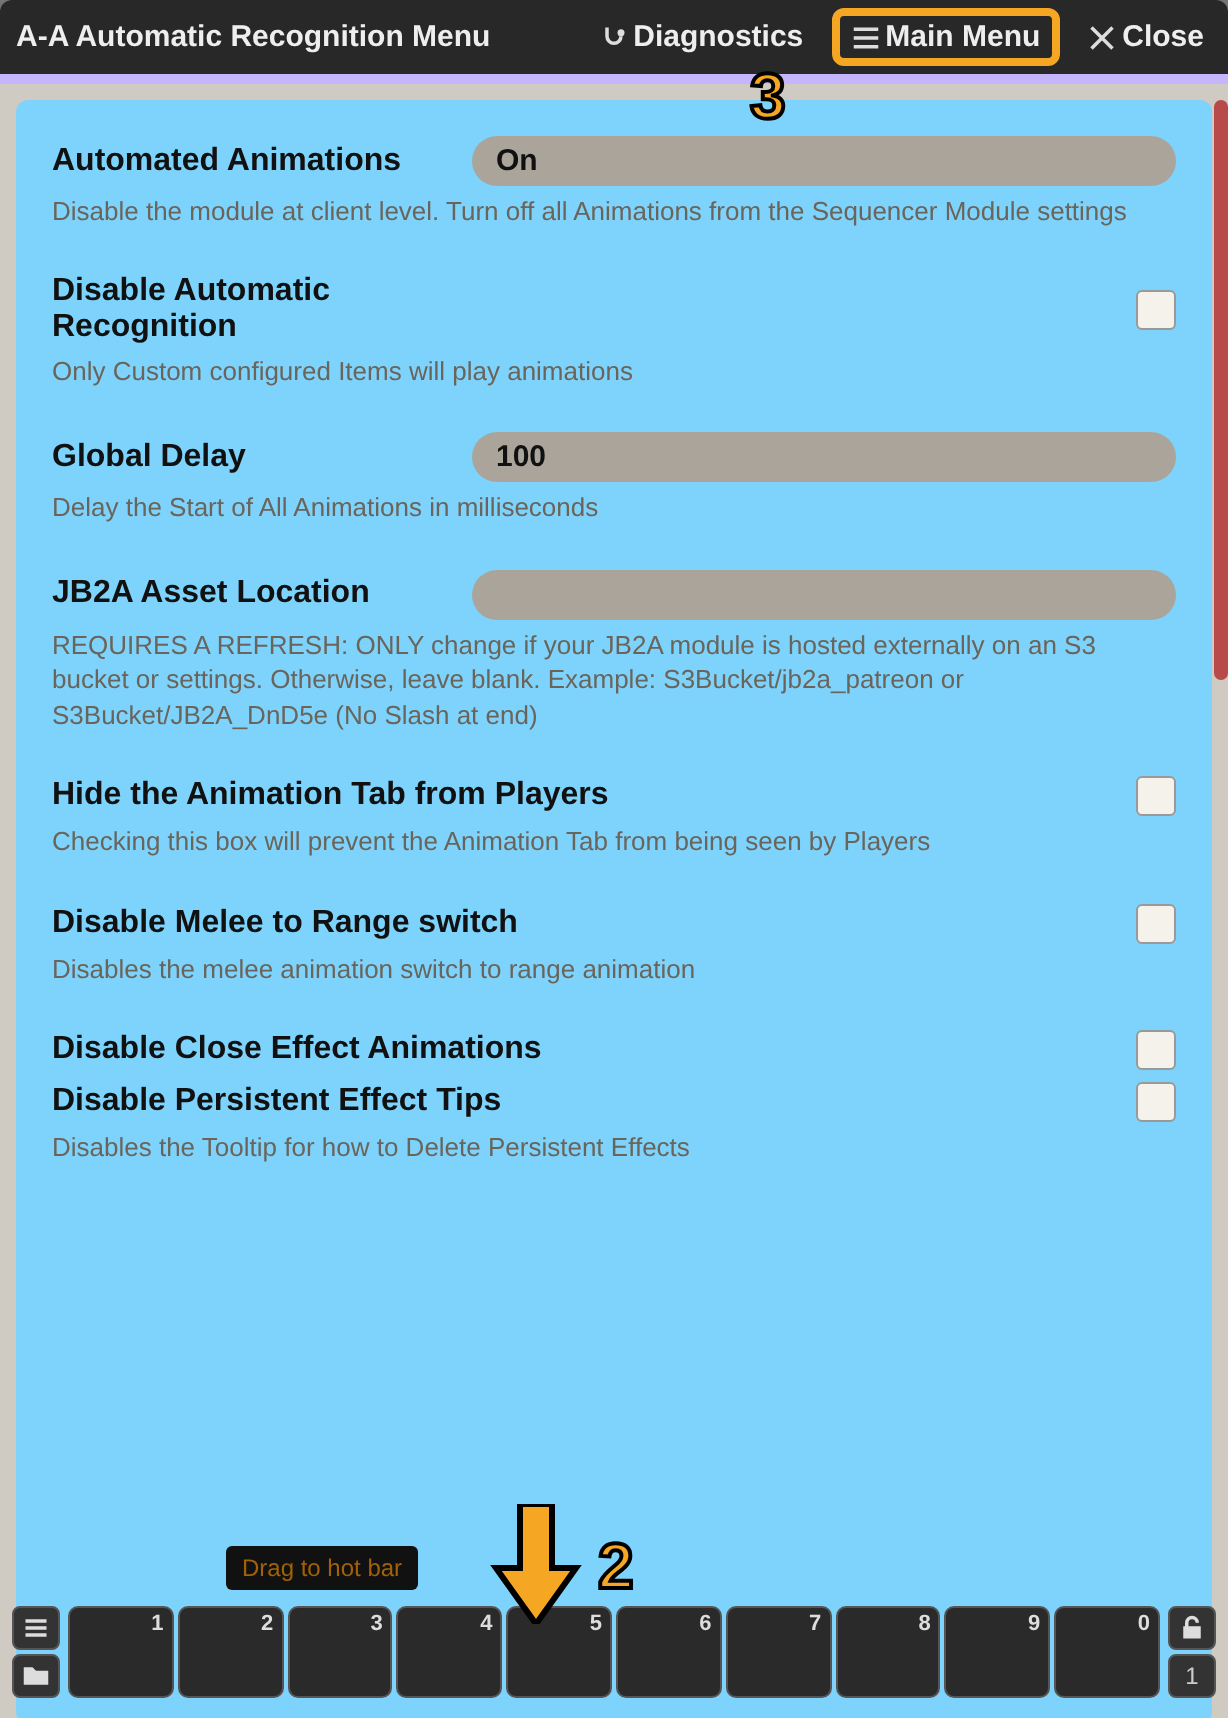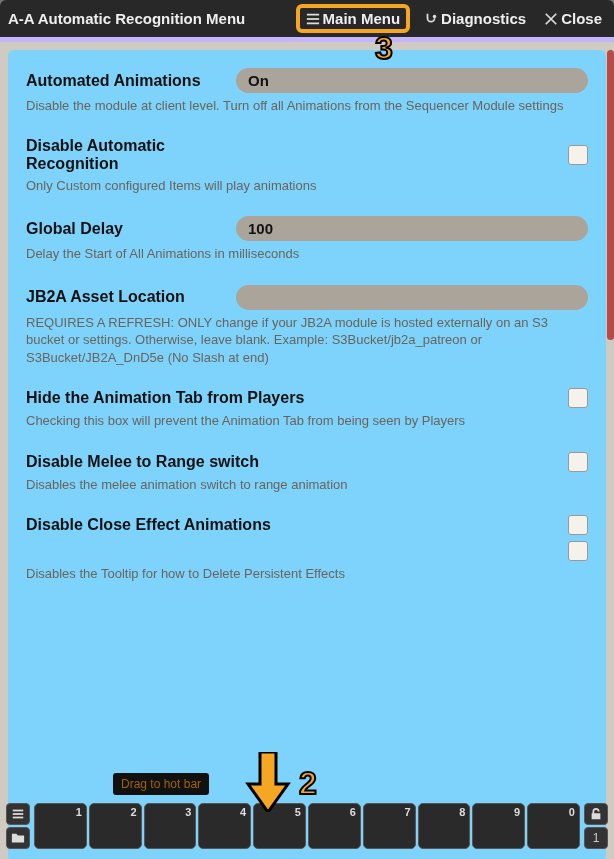"Main Menu" span.btn { order: before "Diagnostics" -> after "Diagnostics" }
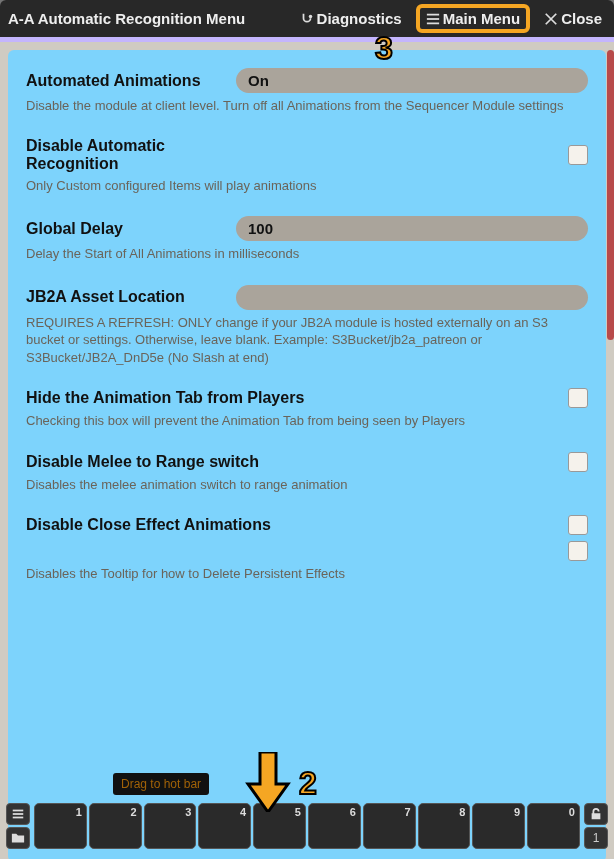"Disable Persistent Effect Tips" div.label { html: none -> <div>Disable Persistent Effect Tips</div> }
